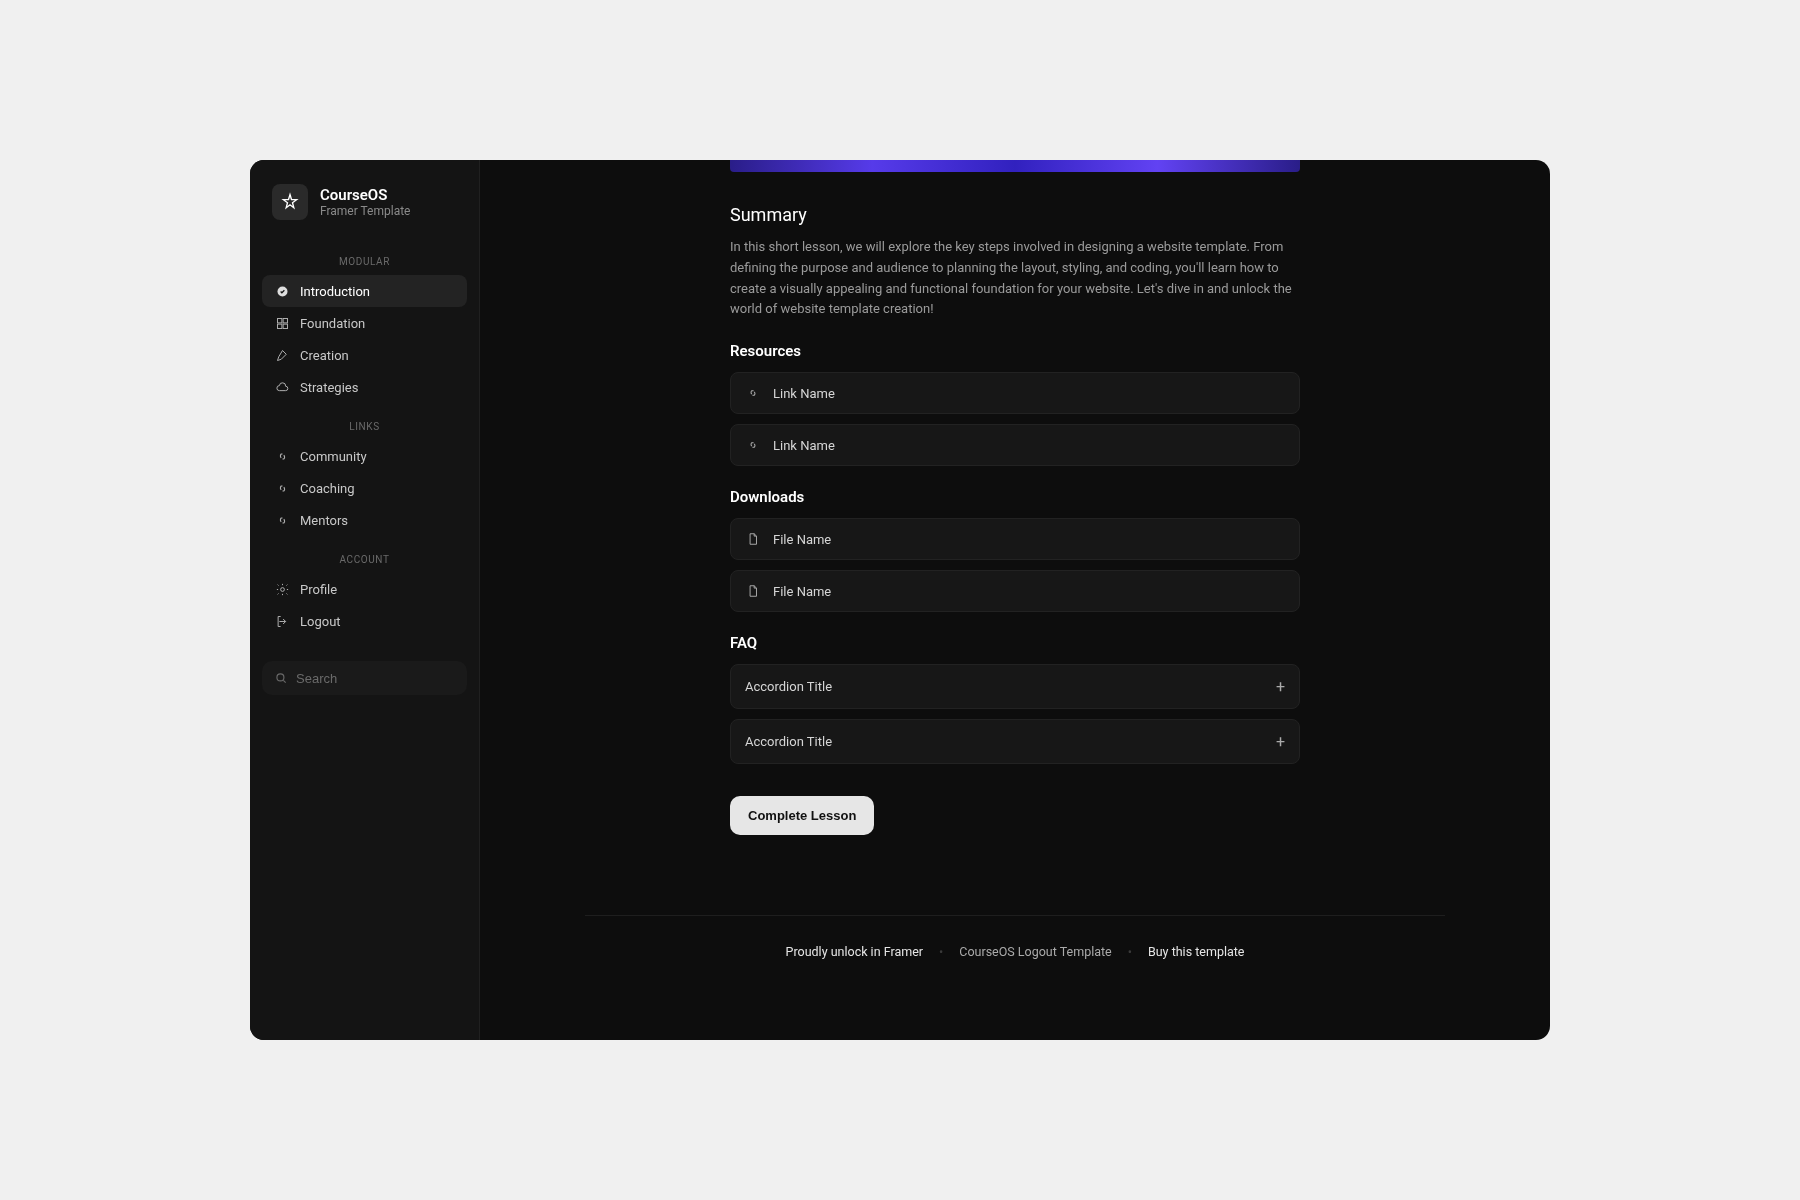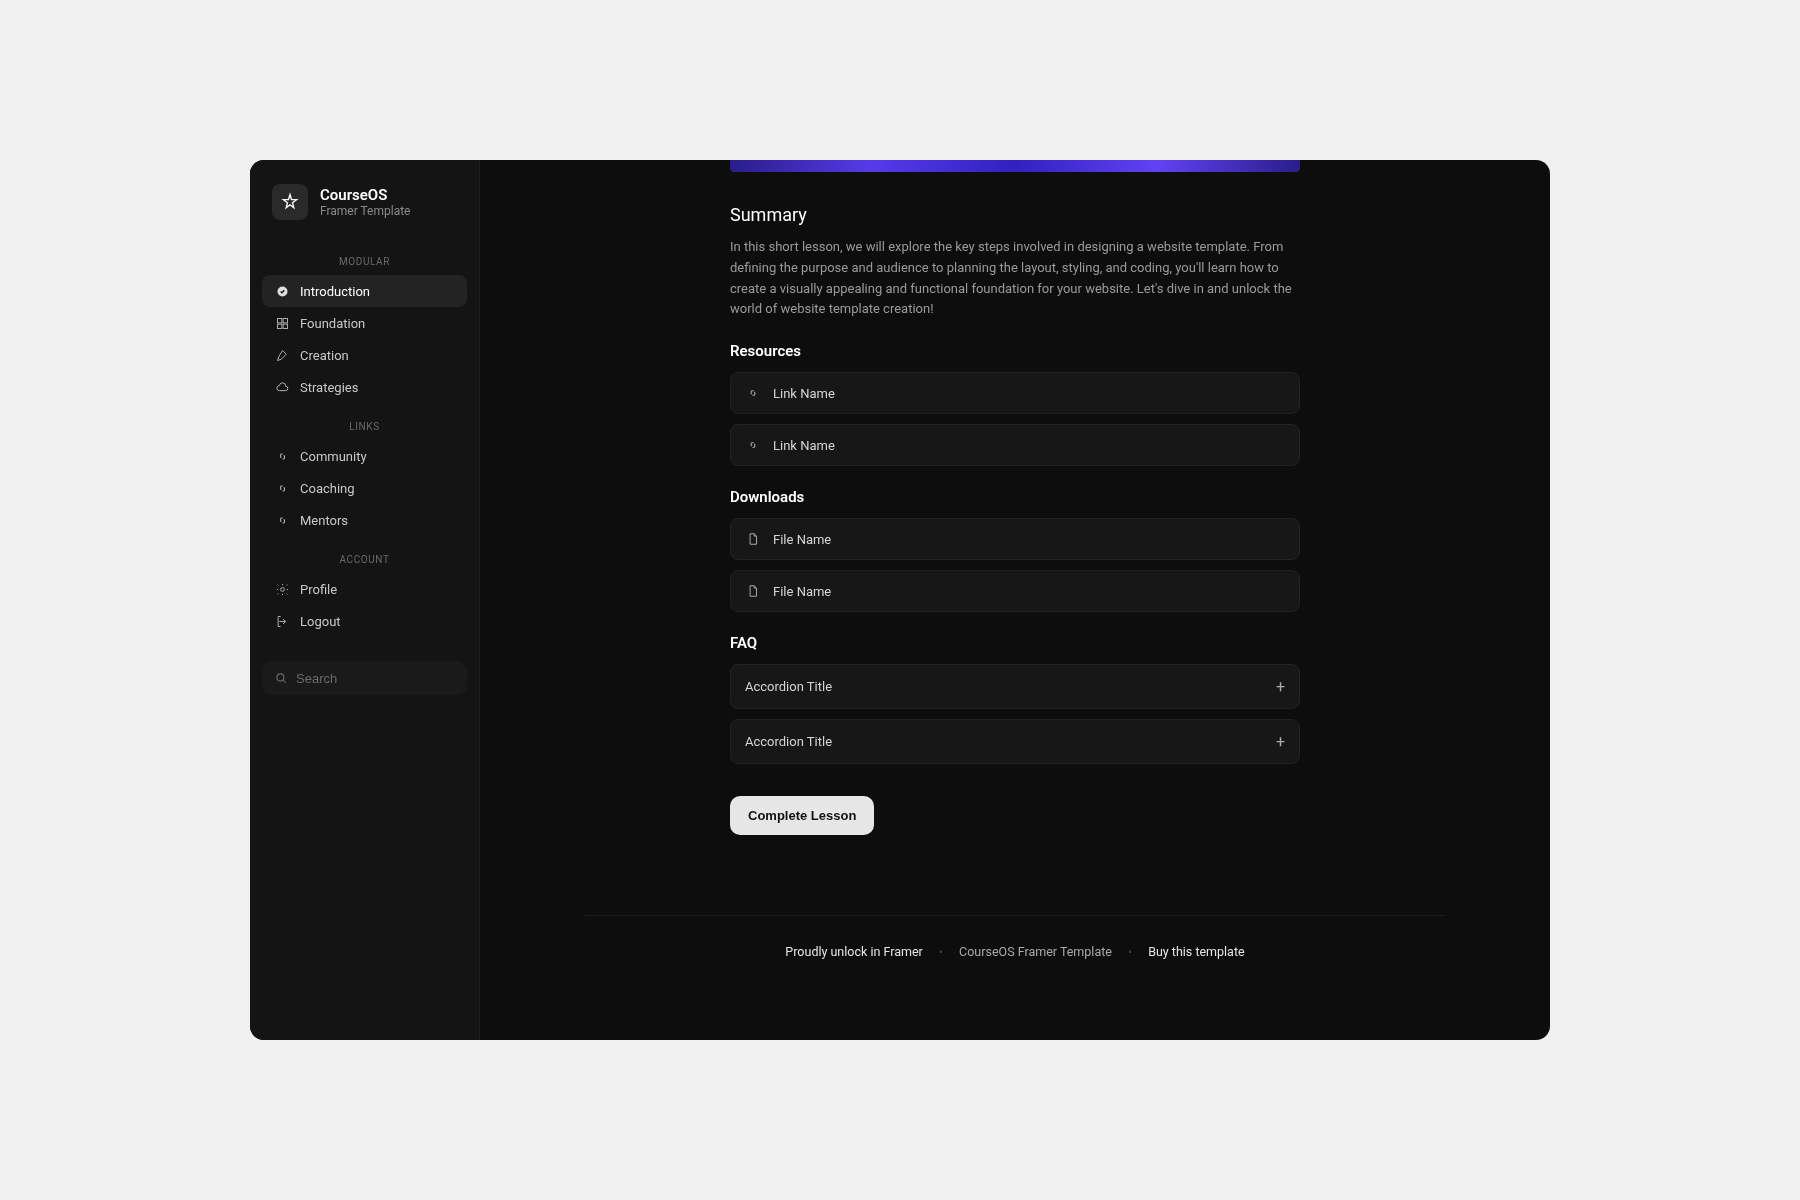"CourseOS Framer Template" a { text: Framer -> Logout }
